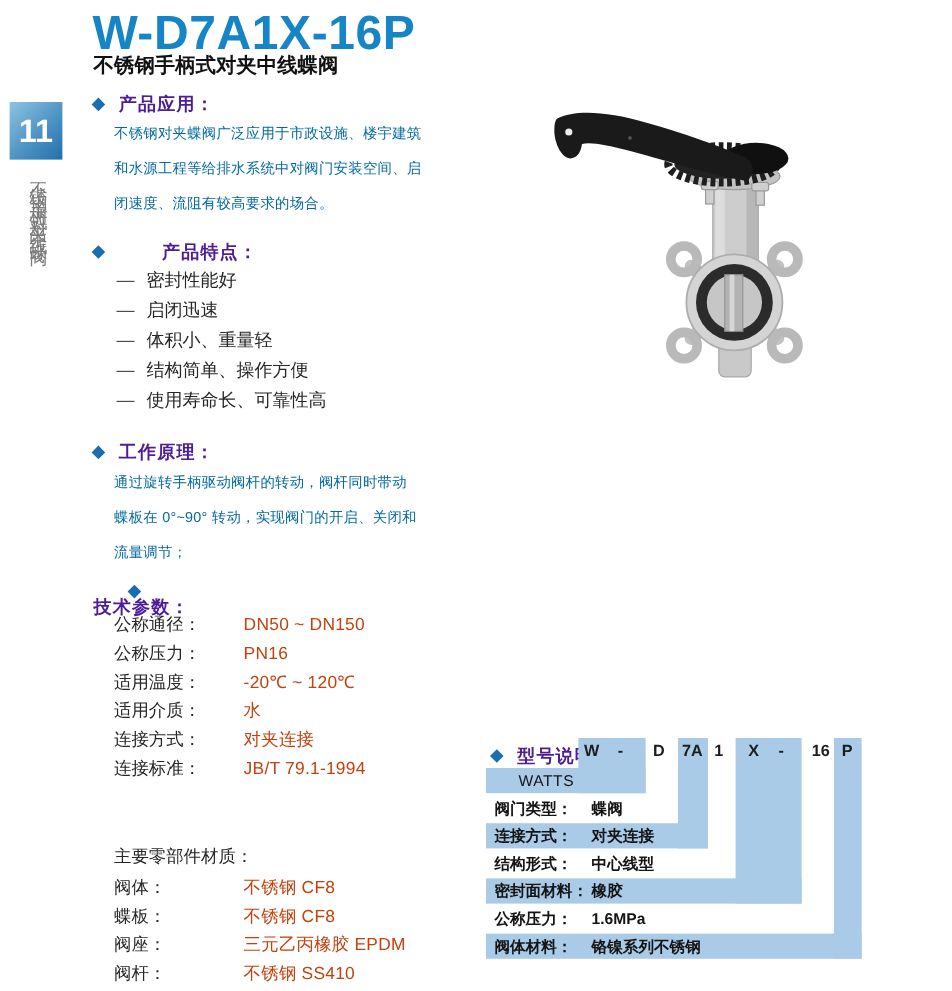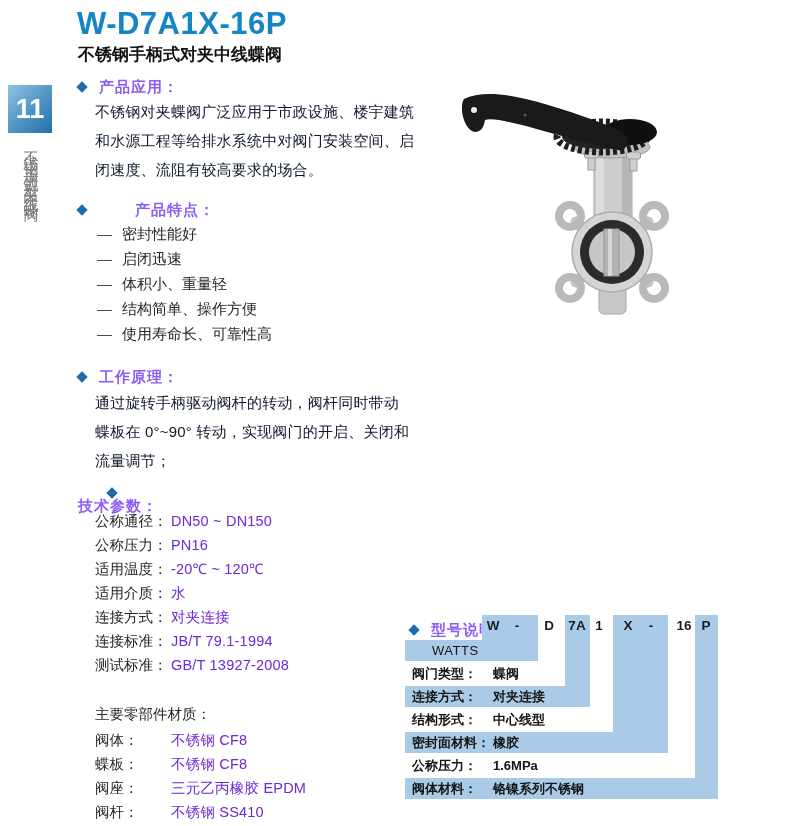"W-D7A1X-16P" .title { font-size: 31px -> 40px }
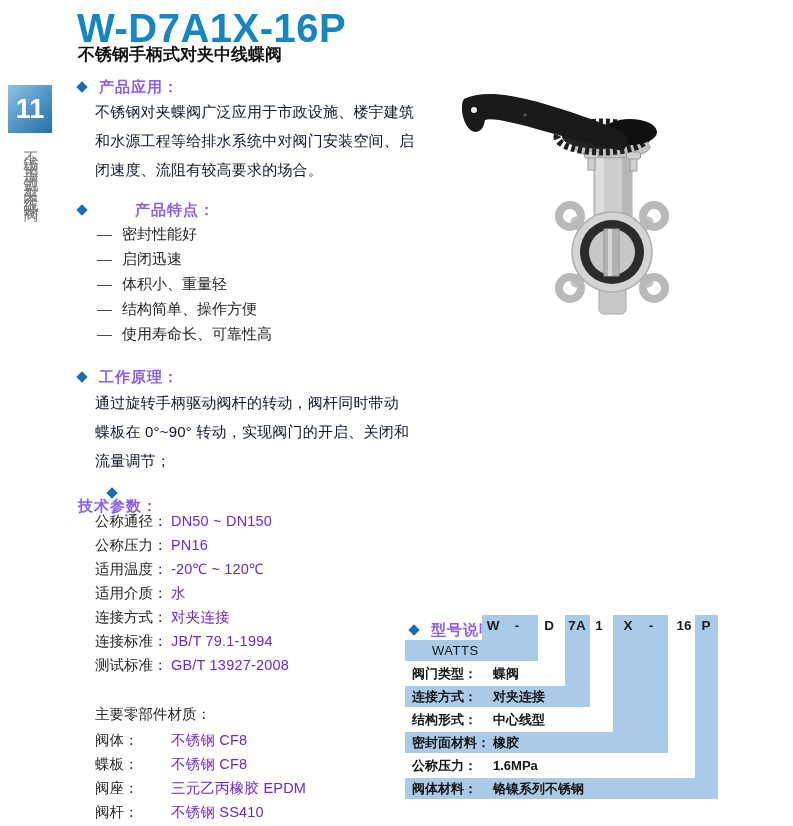"产品应用：" .sec-heading .h-label { color: #8b5cf6 -> #4c1d95 }
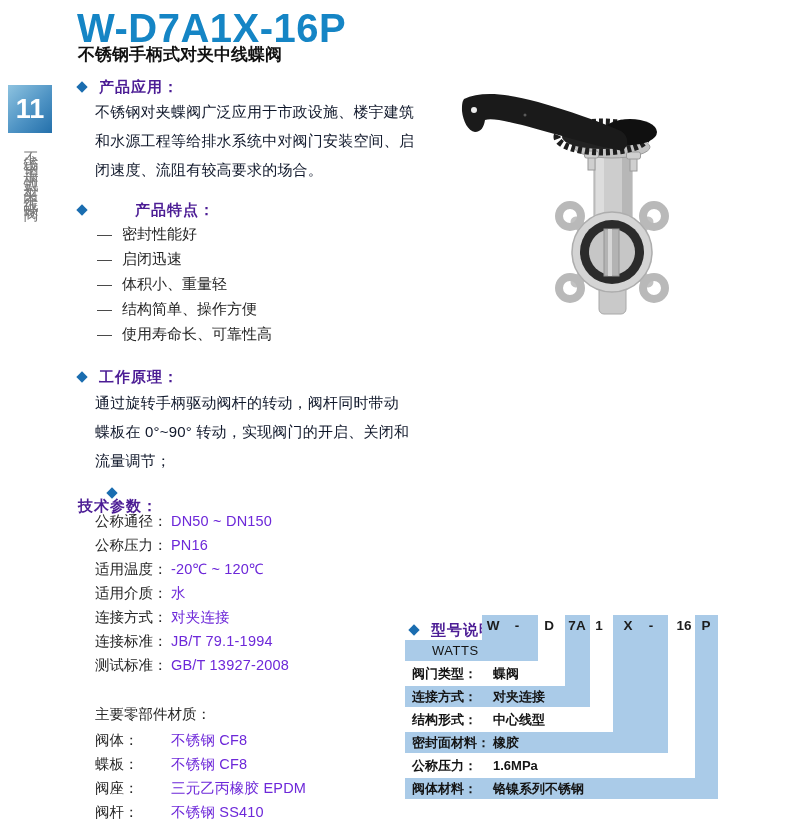"不锈钢对夹蝶阀广泛应用于市政设施、楼宇建筑" .body-text { color: #0f172a -> #0369a1; font-size: 15px -> 12px }
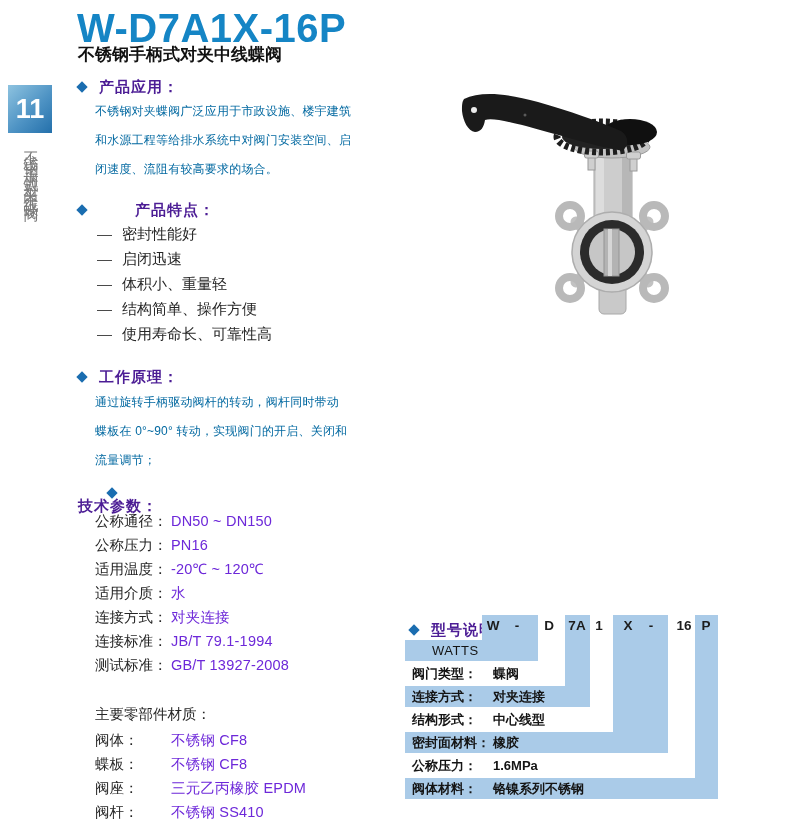"DN50 ~ DN150" .kv-row .v { color: #6d28d9 -> #c2410c; margin-left: none -> 32px }
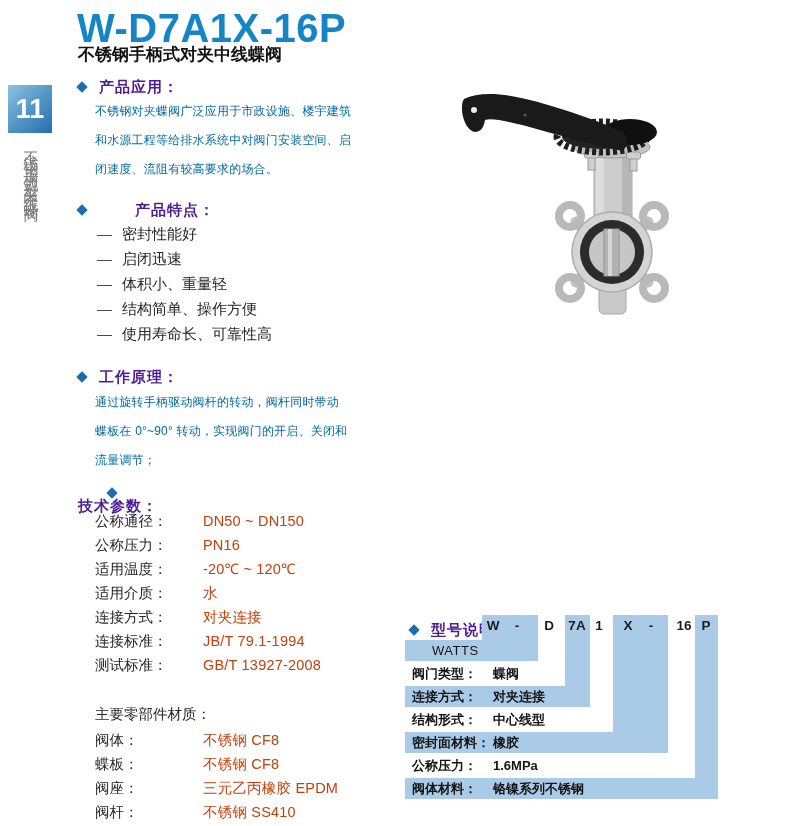"测试标准：" div.kv-row { html: <div> <span>测试标准：</span> <span>GB/T 13927-2008</span> </div> -> none }
